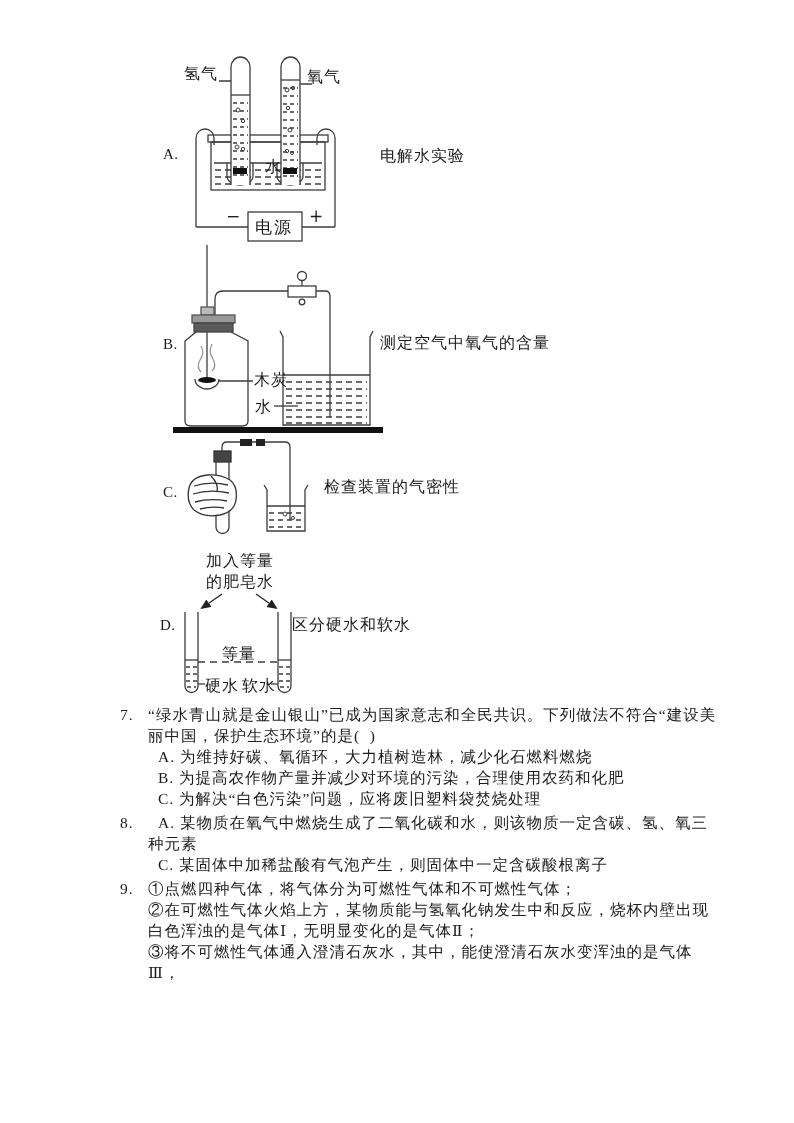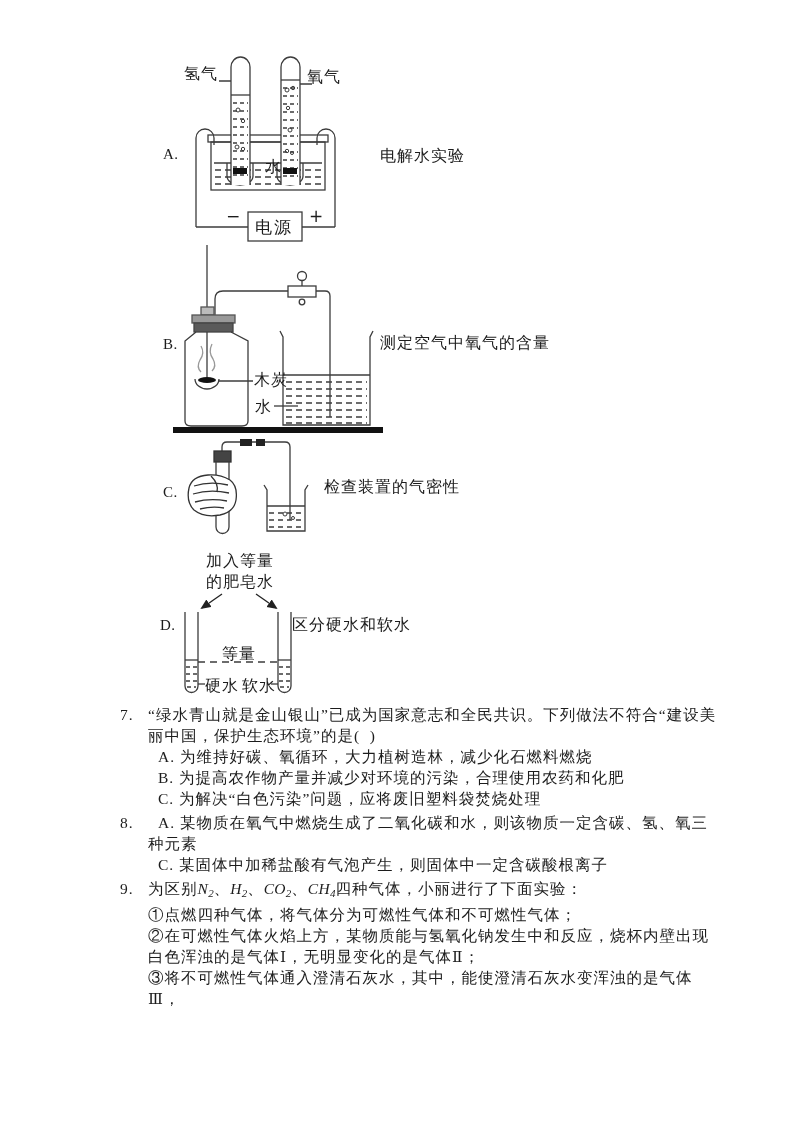"为区别N2、H2、CO2、CH4四种气体，小丽进行了下面实验：" p.stem { html: <p><span>为区别</span><span>N</span><span>2</span><span>、</span><span>H</span><span>2</span><span>、</span><span>CO</span><span>2</span><span>、</span><span>CH</span><span>4</span><span>四种气体，小丽进行了下面实验：</span></p> -> none }
